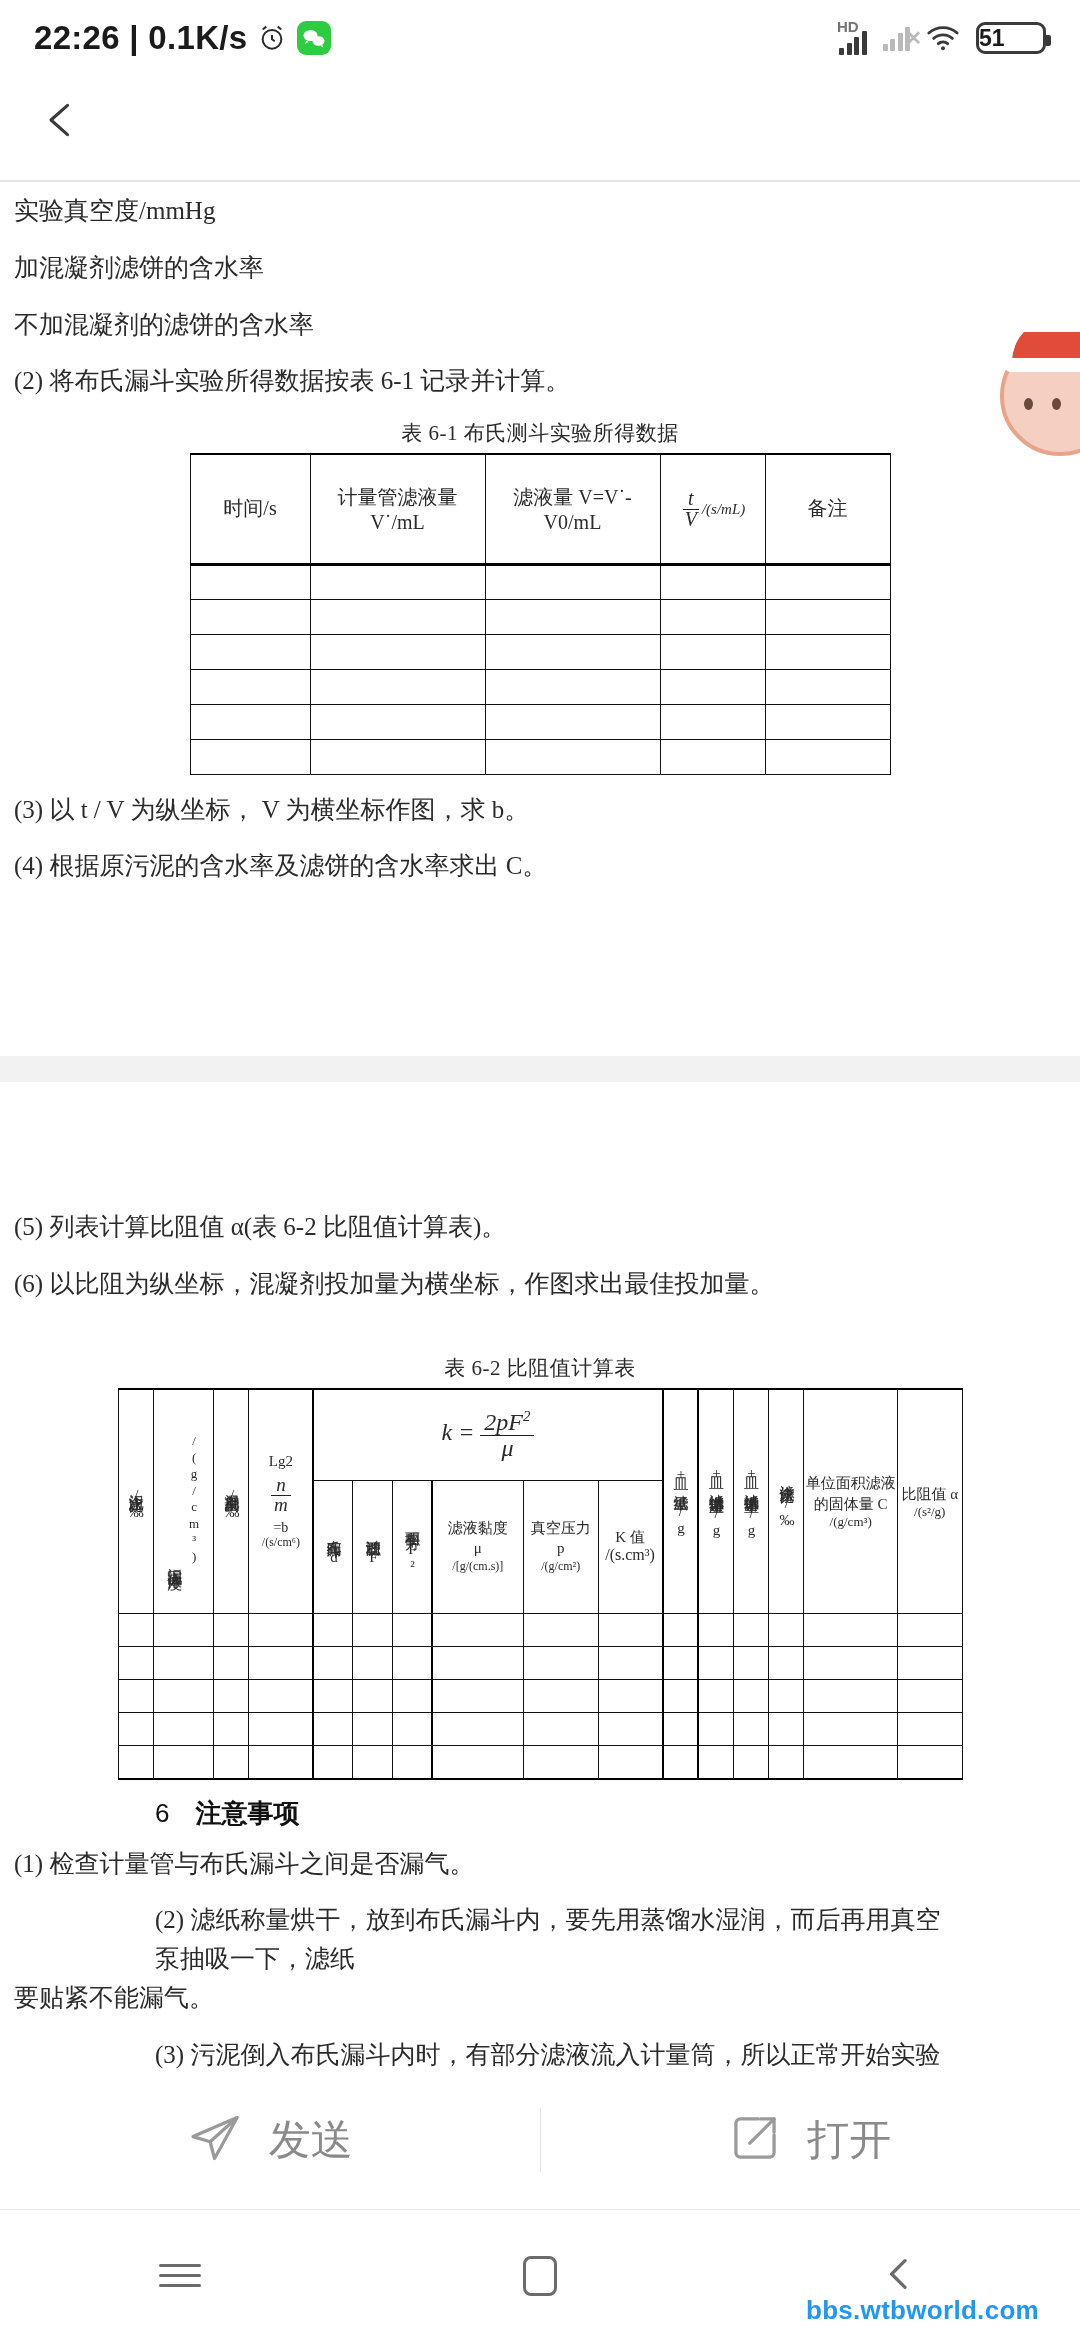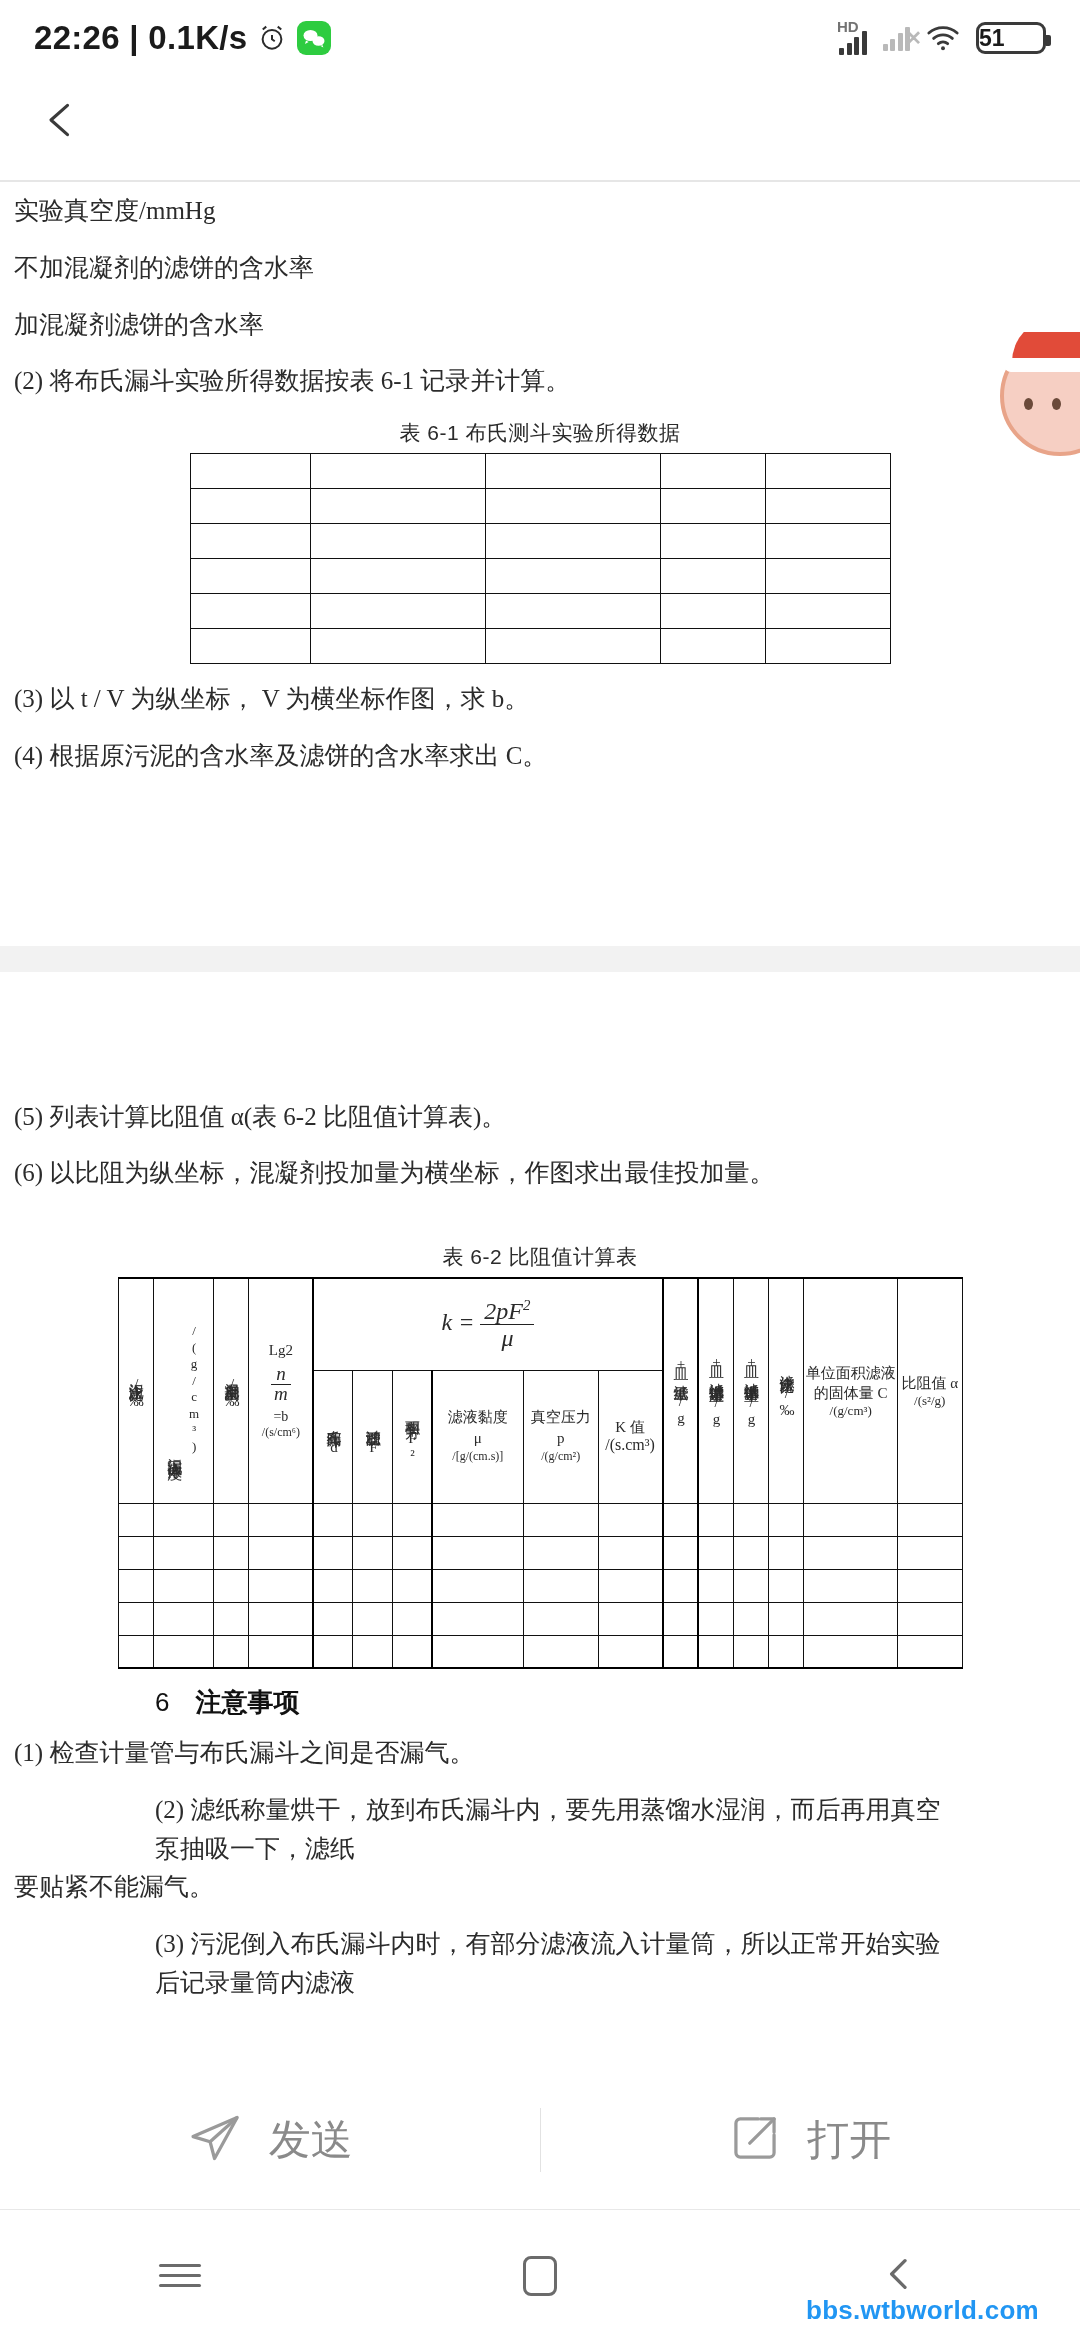"不加混凝剂的滤饼的含水率" div.ptxt { order: before "加混凝剂滤饼的含水率" -> after "加混凝剂滤饼的含水率" }
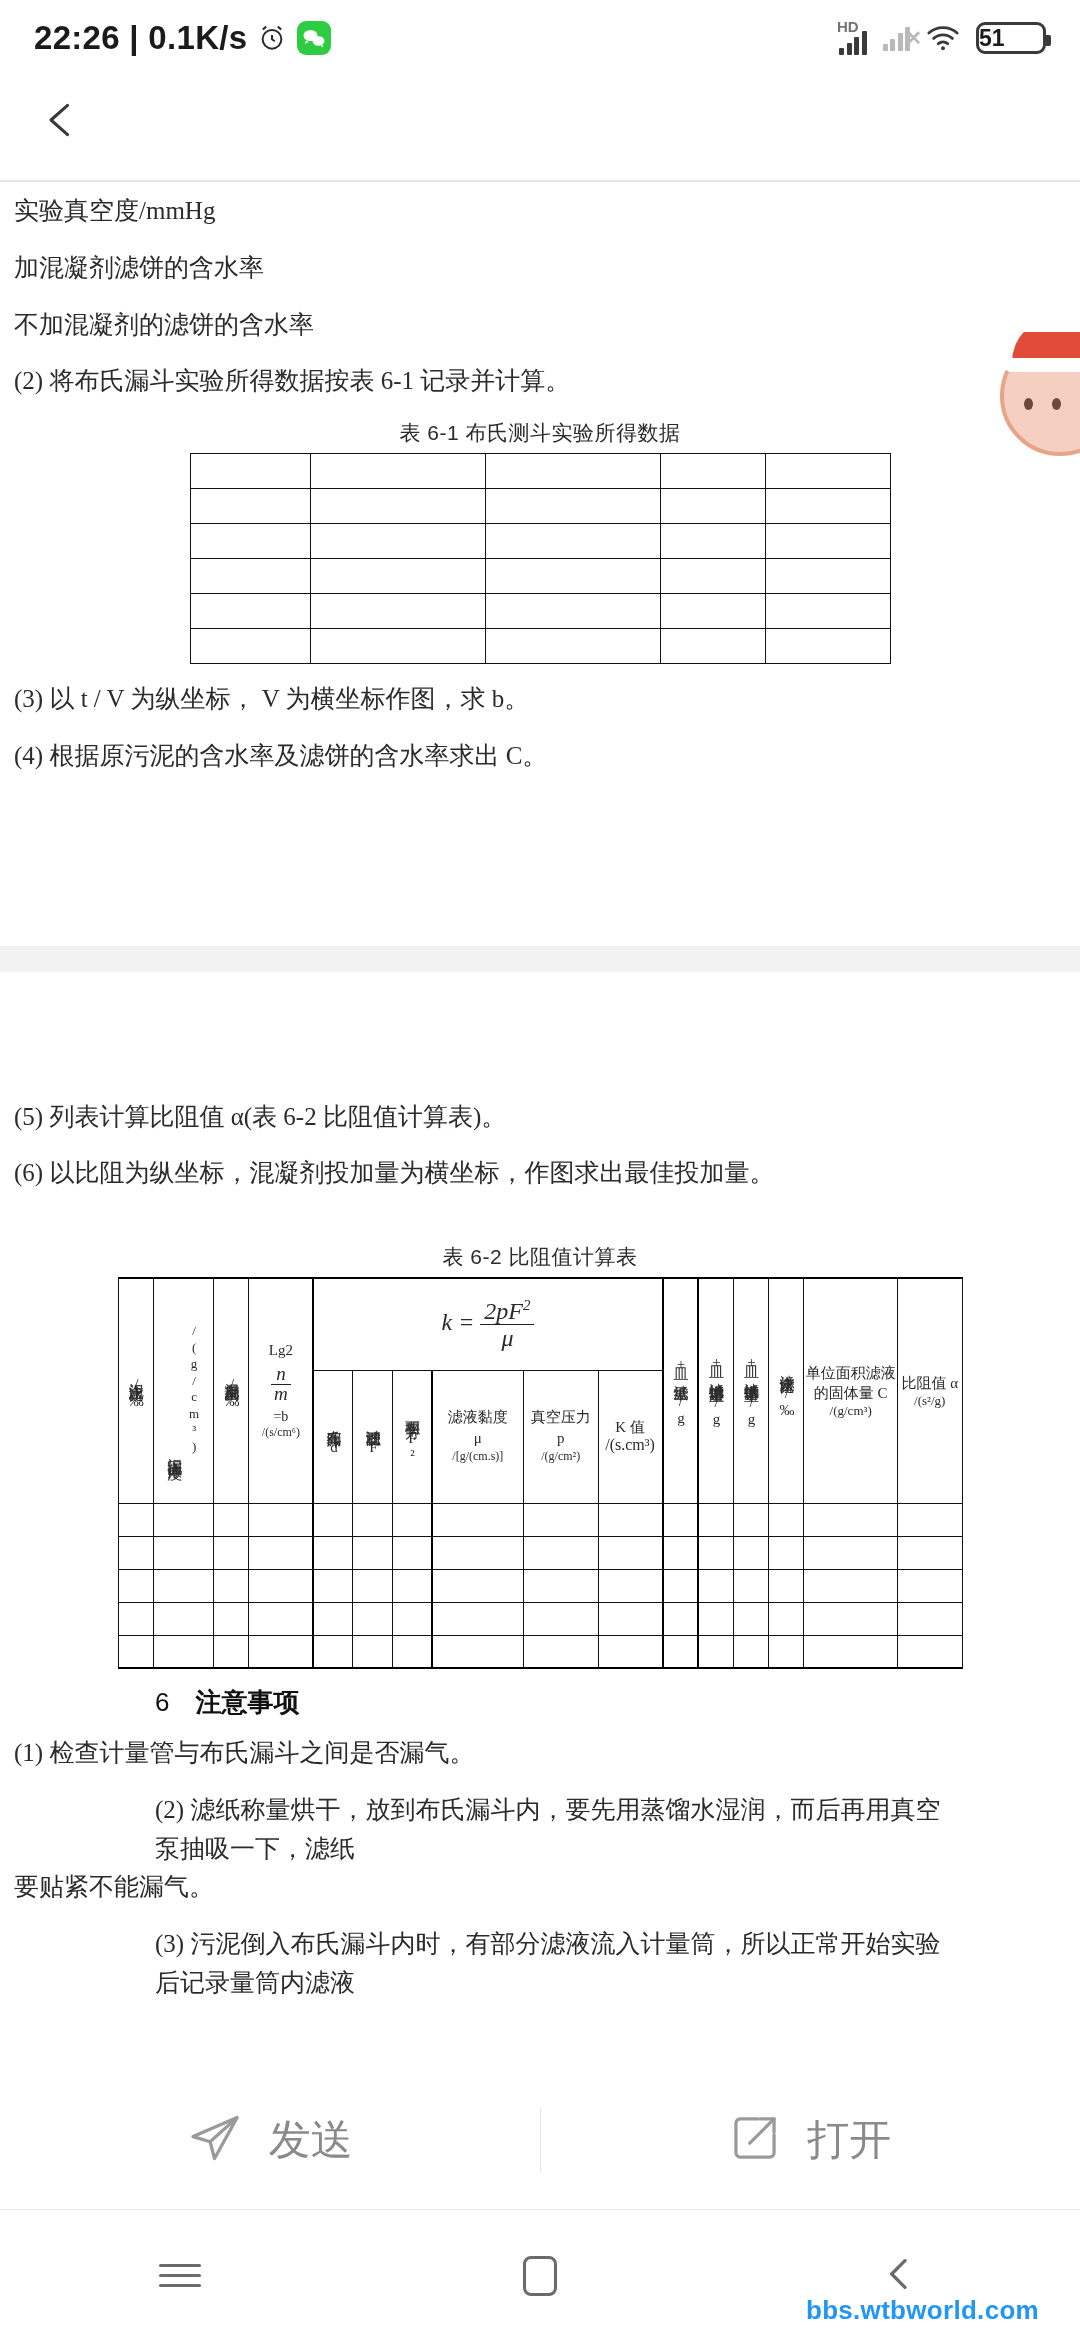"表 6-1 布氏测斗实验所得数据" .tbl-cap { font-family: Liberation Sans, sans-serif -> Liberation Serif, serif }
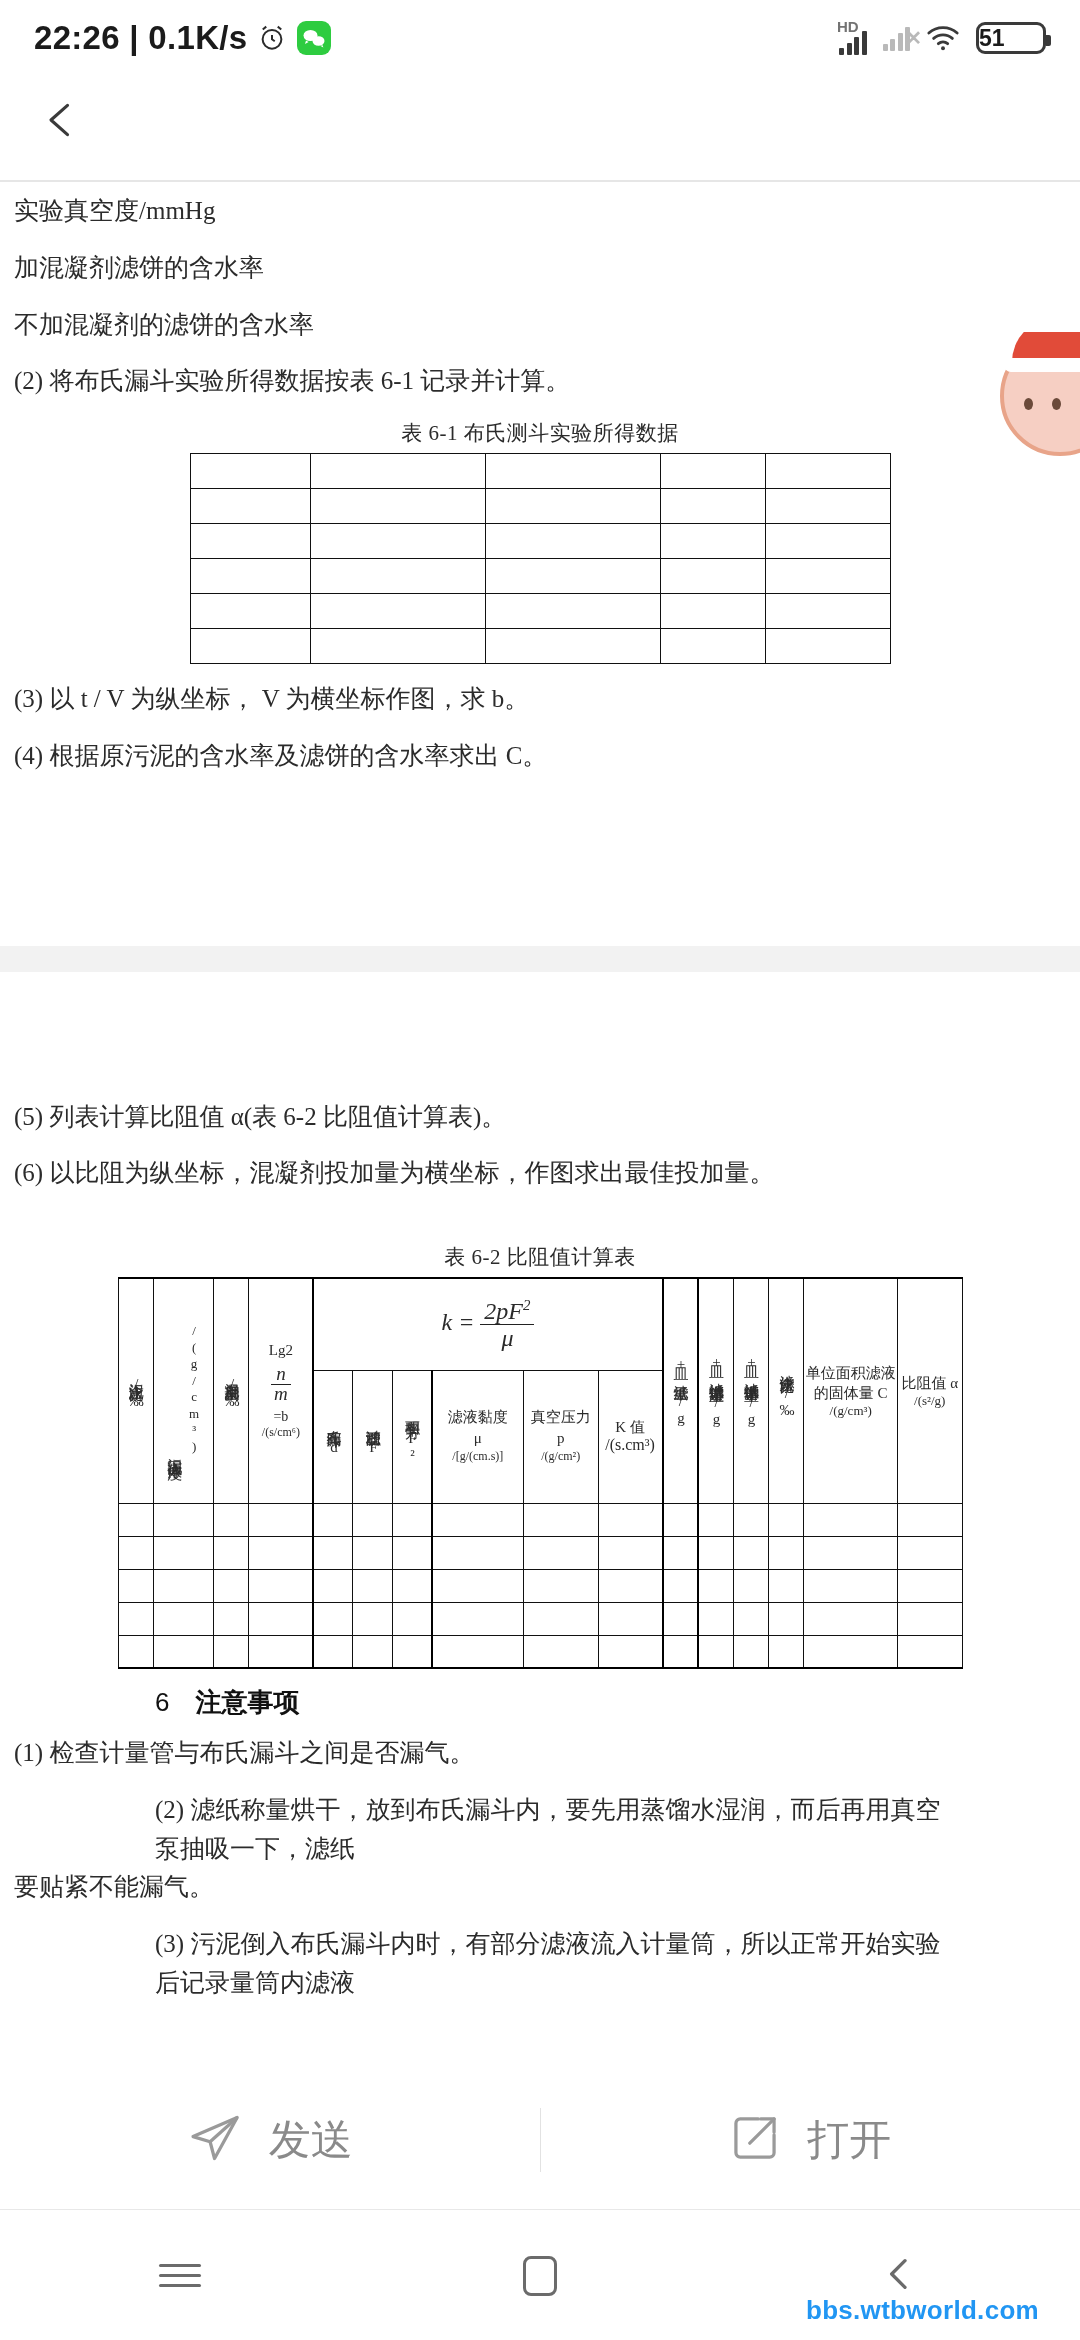"时间/s" tr.hdr { html: none -> <tr> <td>时间/s</td> <td>计量管滤液量 V˙/mL</td> <td>滤液量 V=V˙-V0/mL</td> <td> <span> <span>t</span><br> <span>V</span> </span><span>/(s/mL)</span> </td> <td>备注</td> </tr> }
